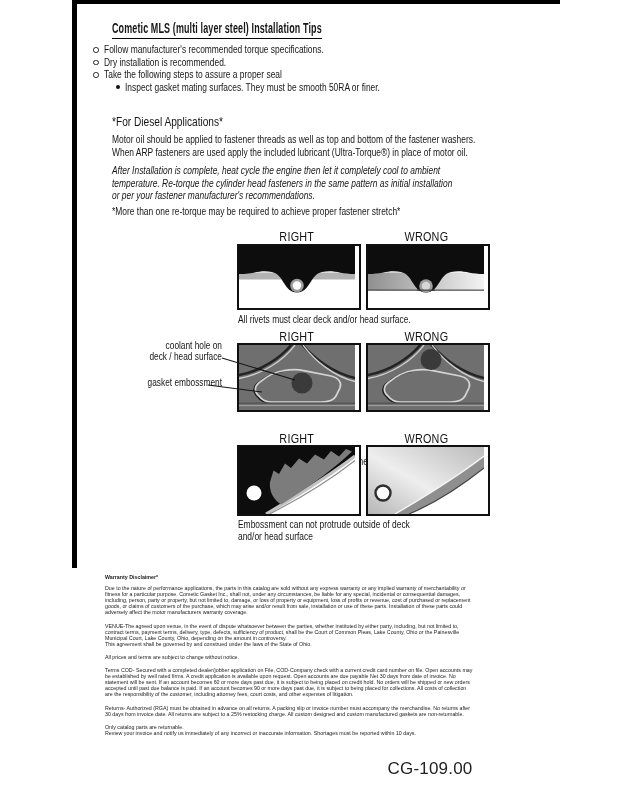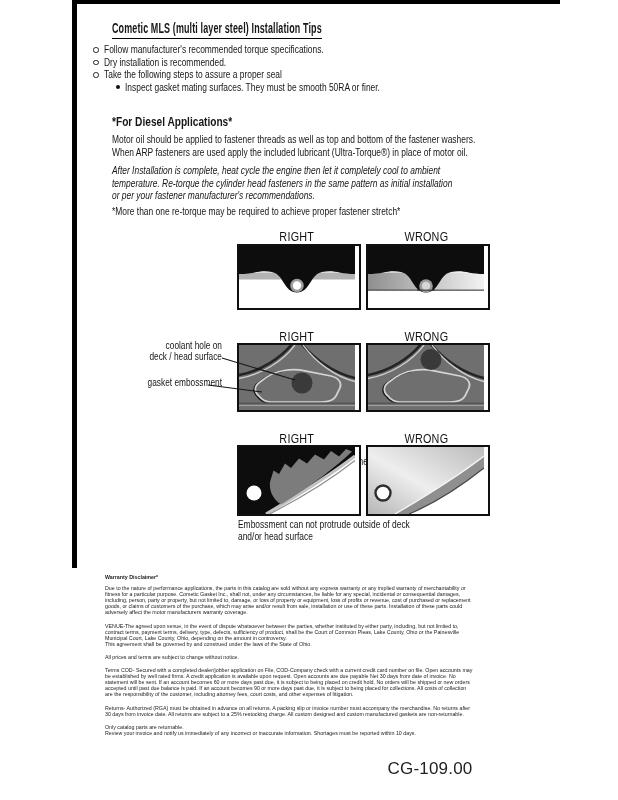"*For Diesel Applications*" .sec-head { font-weight: bold -> normal }
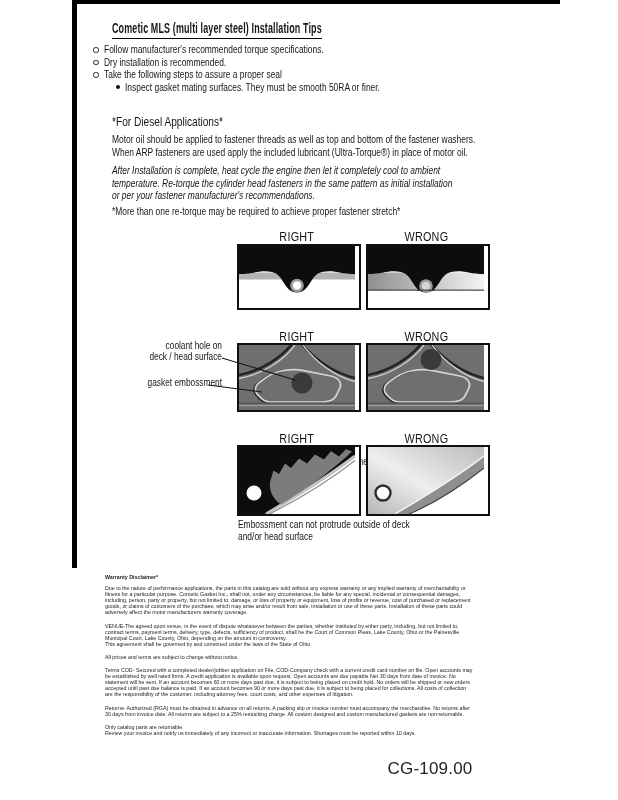"All rivets must clear deck" div.cap { html: none -> <div> <div>All rivets must clear deck and/or head surface.</div> </div> }
